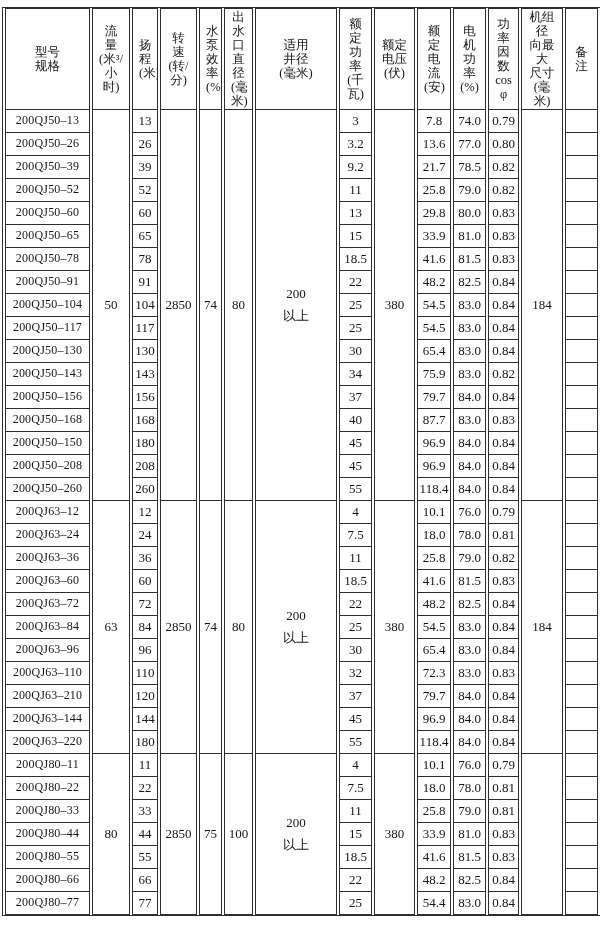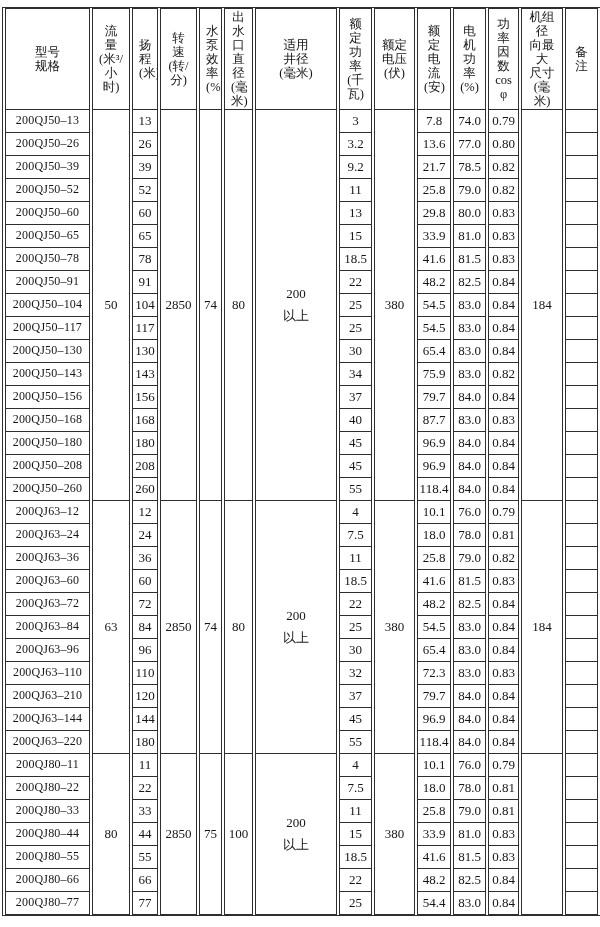"200QJ50–180" td.model { text: 180 -> 150 }
